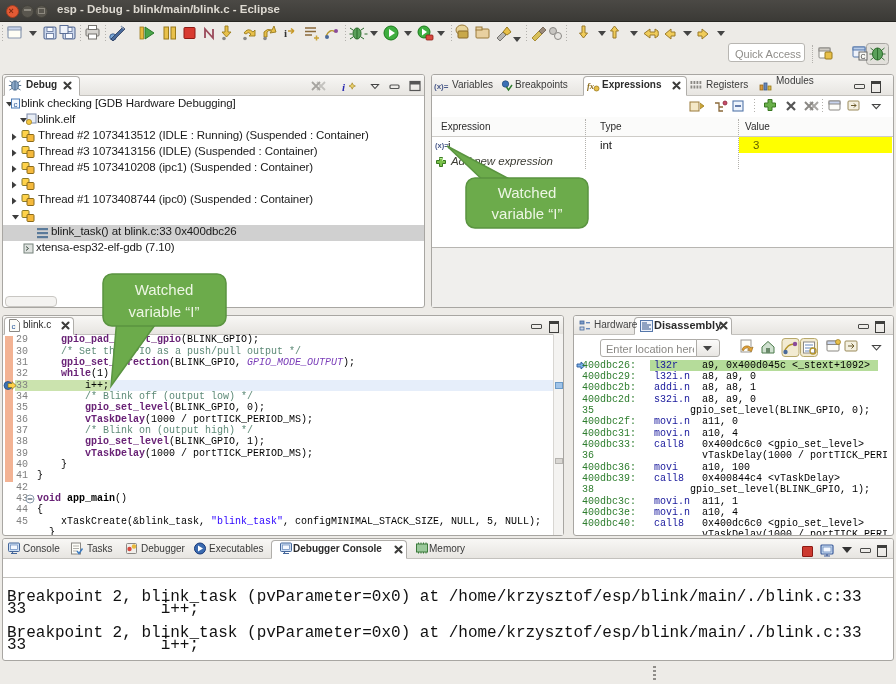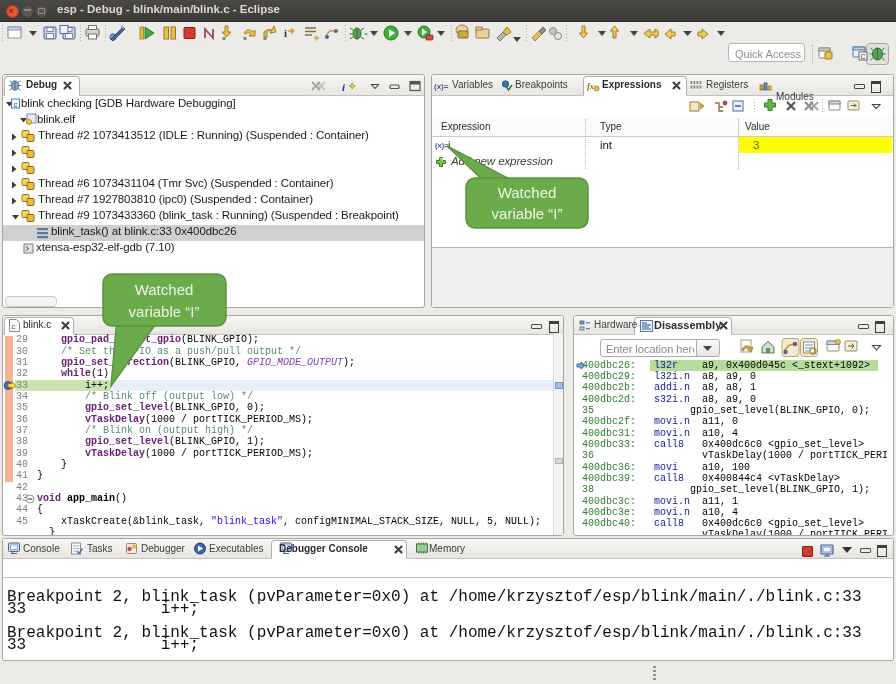"Modules" div.tabtxt { top: 16px -> 0 }
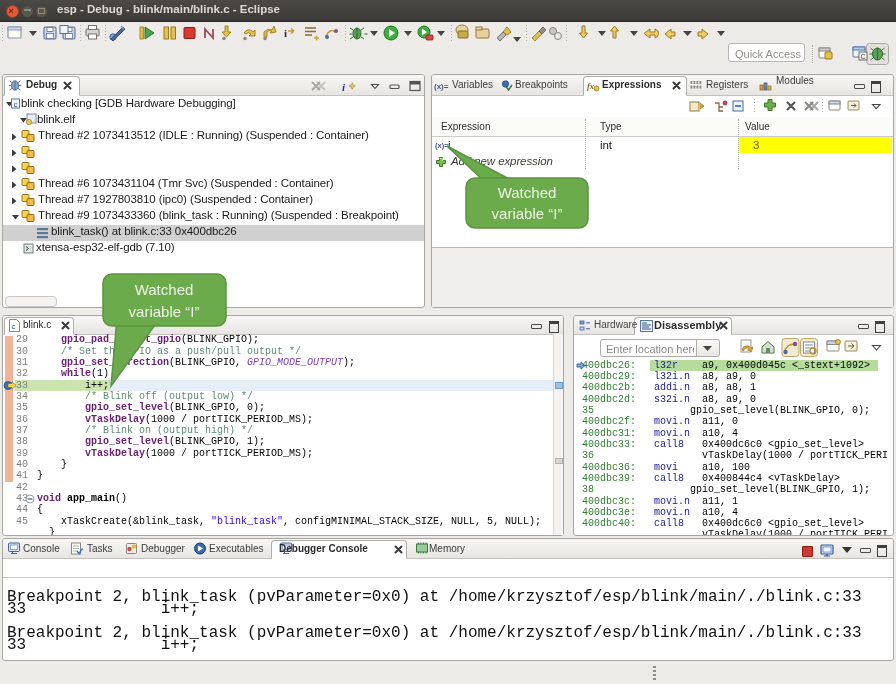"Thread #3 1073413156 (IDLE) (Suspended" div.trow { html: none -> <div>Thread #3 1073413156 (IDLE) (Suspended : Container)</div> }
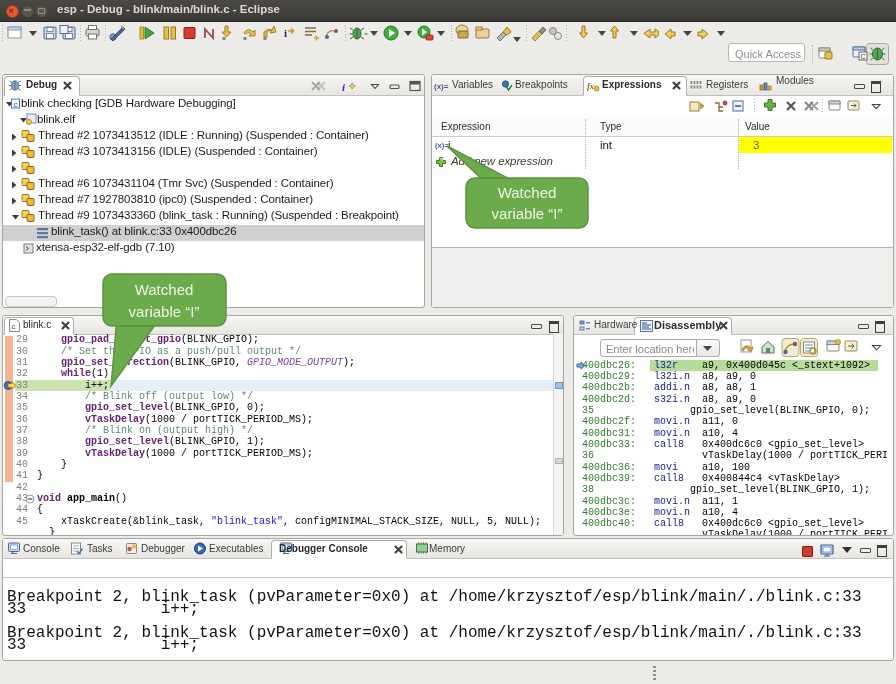"Thread #5 1073410208 (ipc1) (Suspended" div.trow { html: none -> <div>Thread #5 1073410208 (ipc1) (Suspended : Container)</div> }
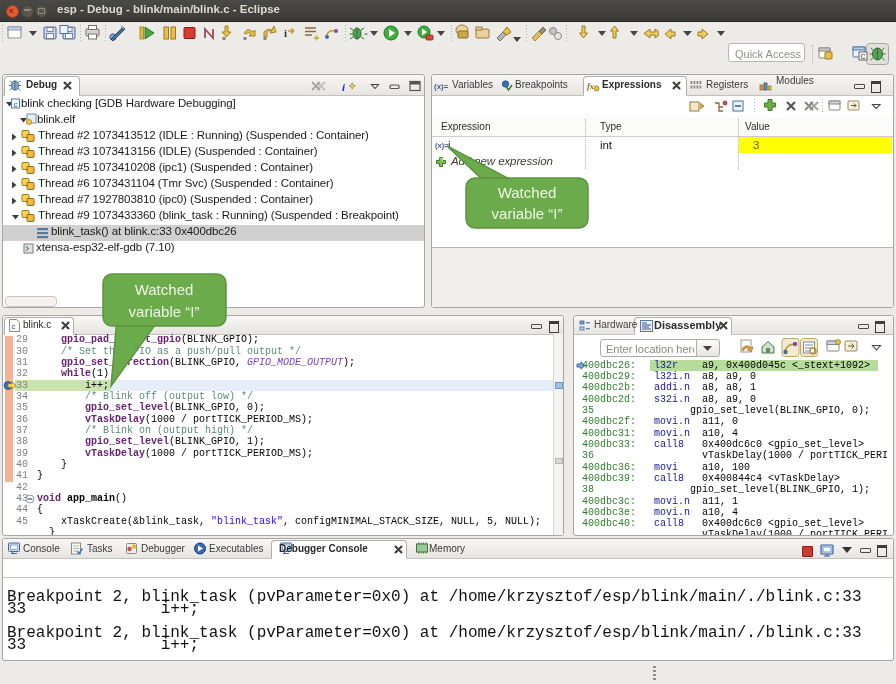"Thread #6 1073431104 (Tmr Svc)" div.trow { html: <div>Thread #6 1073431104 (Tmr Svc) (Suspended : Container)</div> -> none }
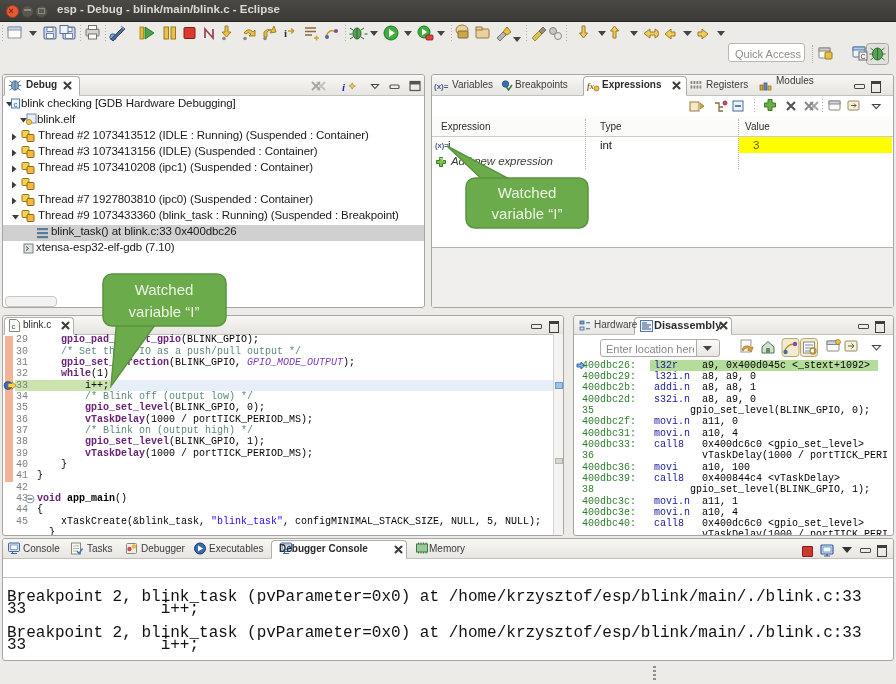"Thread #7 1927803810 (ipc0) (Suspended" div.trow { text: 7 1927803810 -> 1 1073408744 }
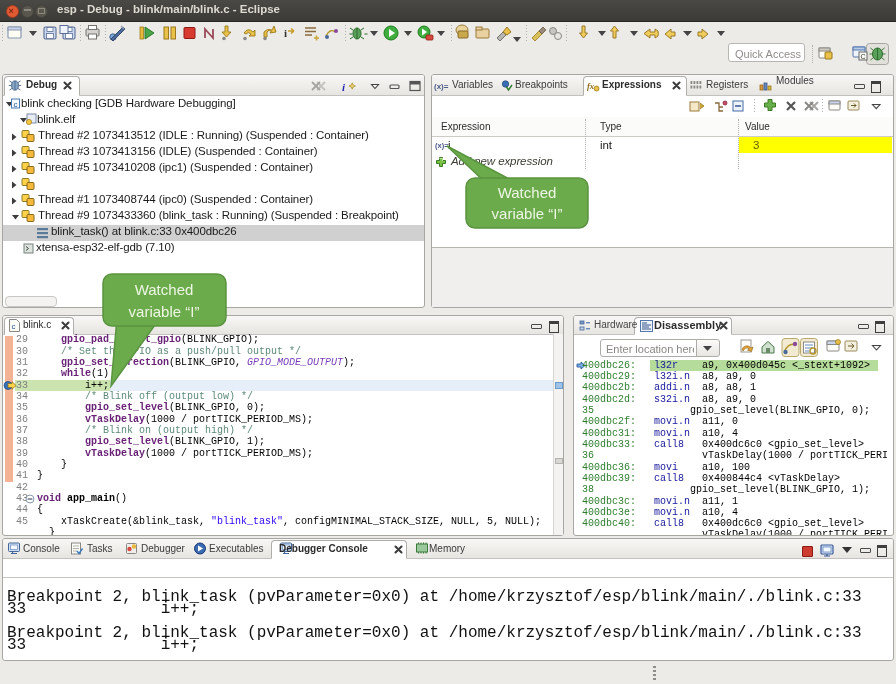"Thread #9 1073433360 (blink_task :" div.trow { html: <div>Thread #9 1073433360 (blink_task : Running) (Suspended : Breakpoint)</div> -> none }
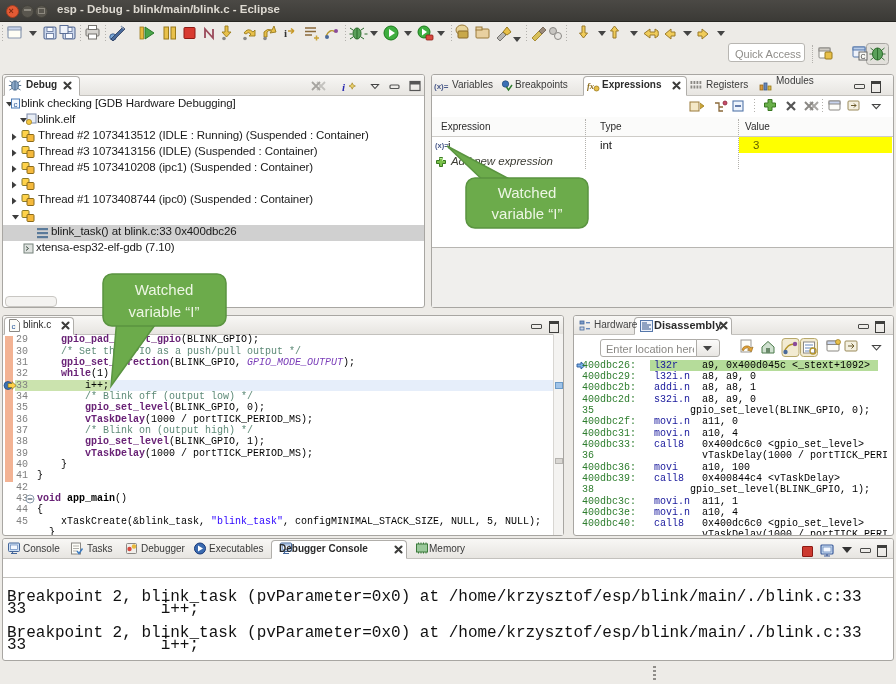"Debugger Console" div.tabtxt { left: 276px -> 290px }
